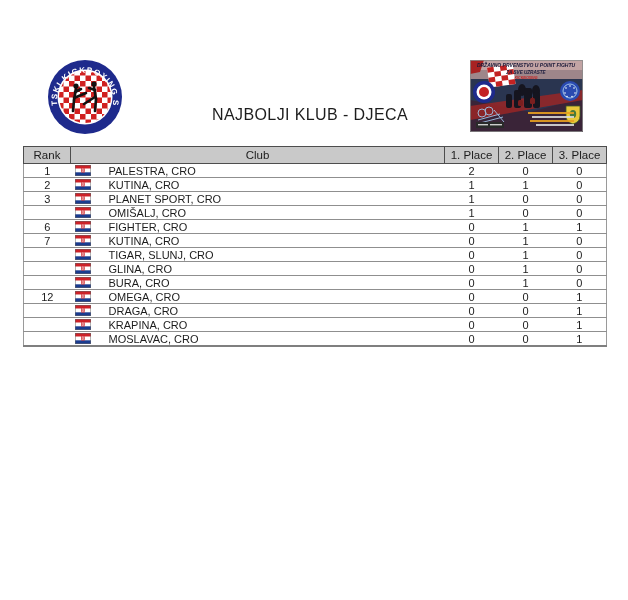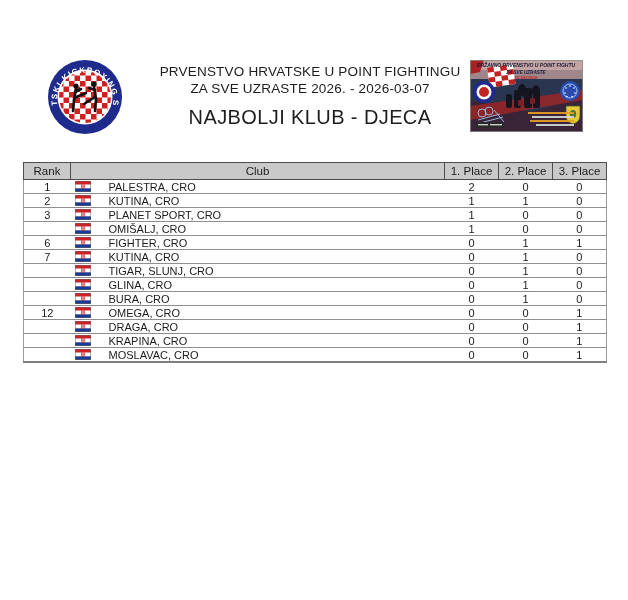"PRVENSTVO HRVATSKE U POINT FIGHTINGU" div.title-block { html: <div> <div>PRVENSTVO HRVATSKE U POINT FIGHTINGU</div> <div>ZA SVE UZRASTE 2026. - 2026-03-07</div> </div> -> none }
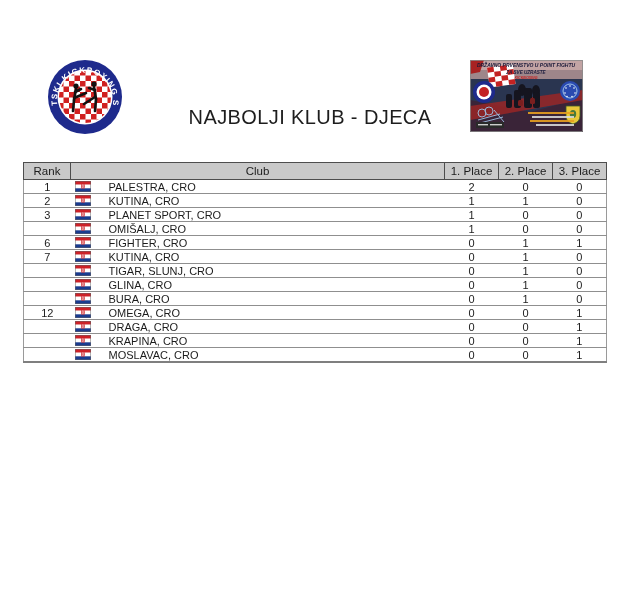"NAJBOLJI KLUB - DJECA" .subtitle { font-size: 20px -> 16px }
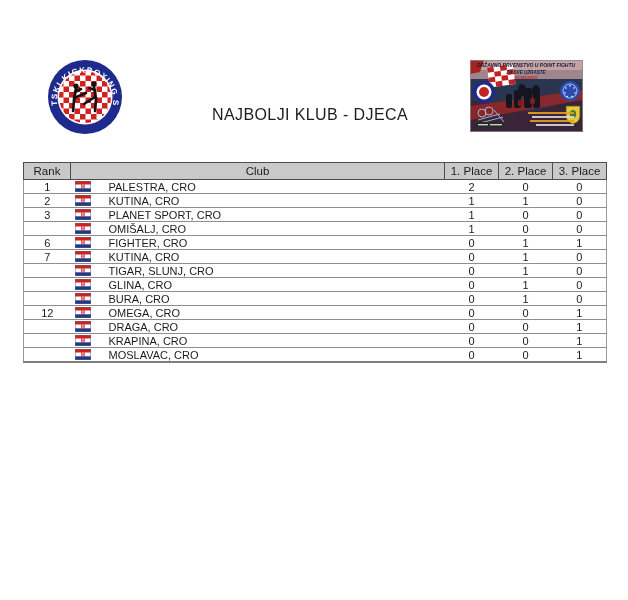"Rank" table.results { top: 162px -> 146px }
